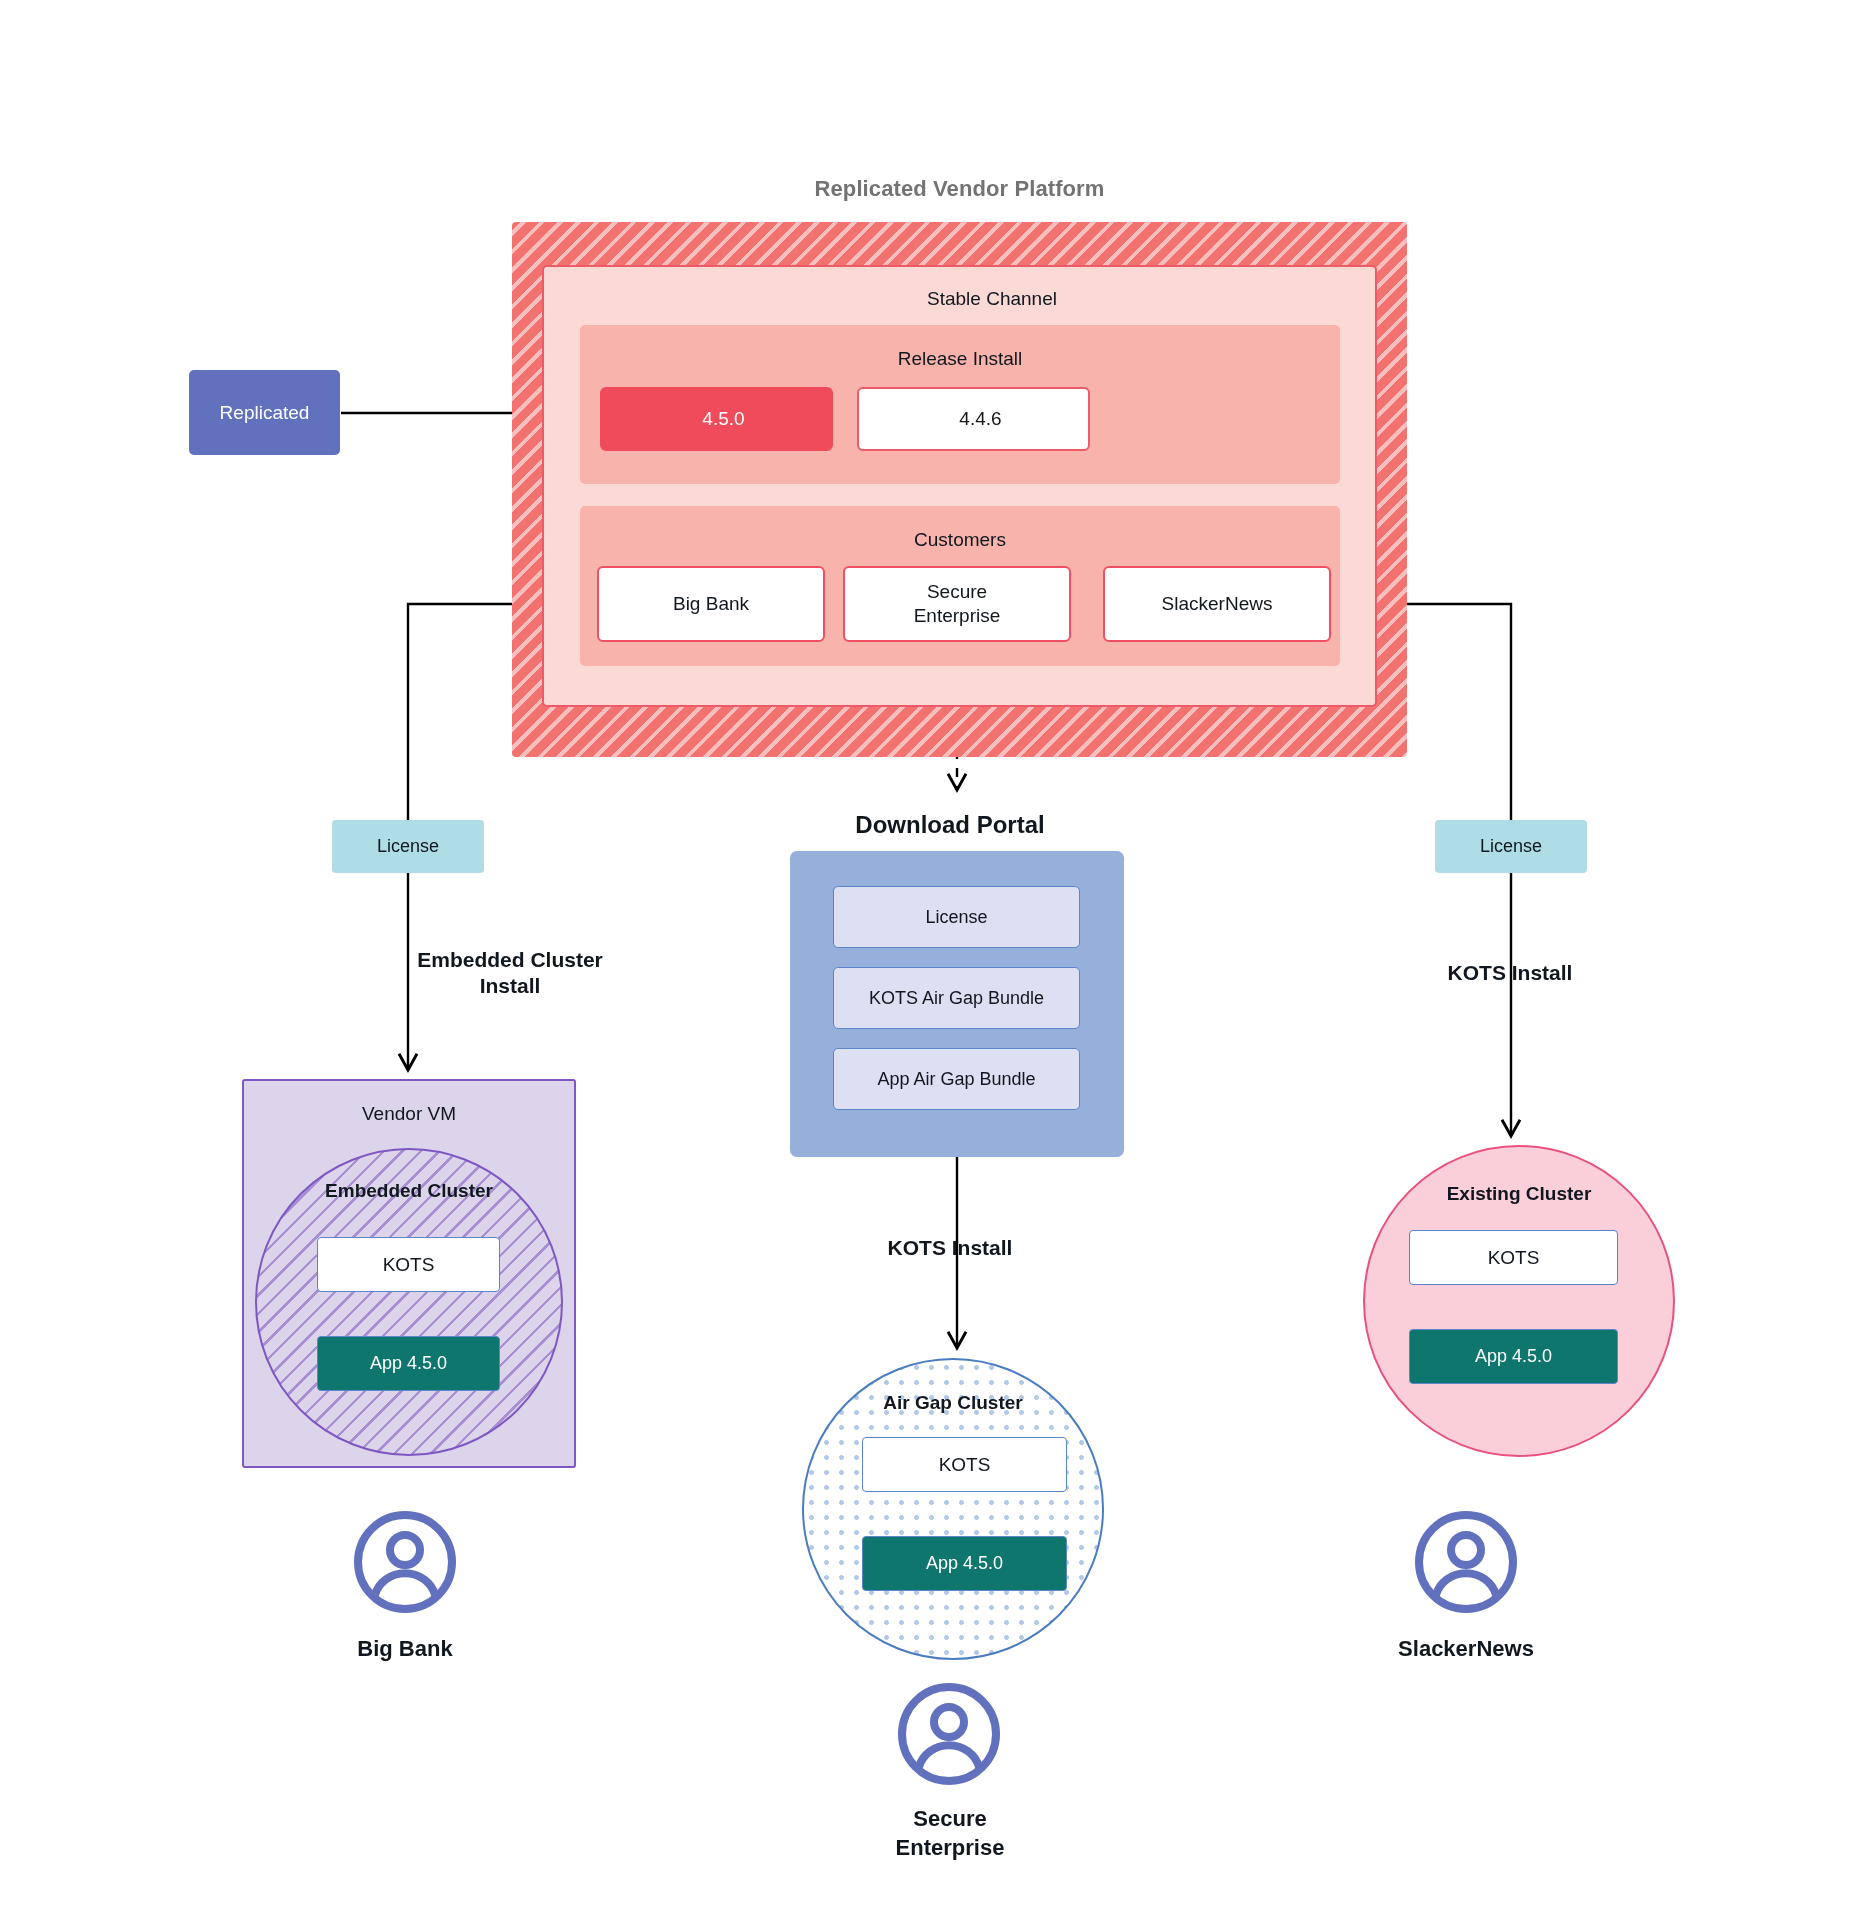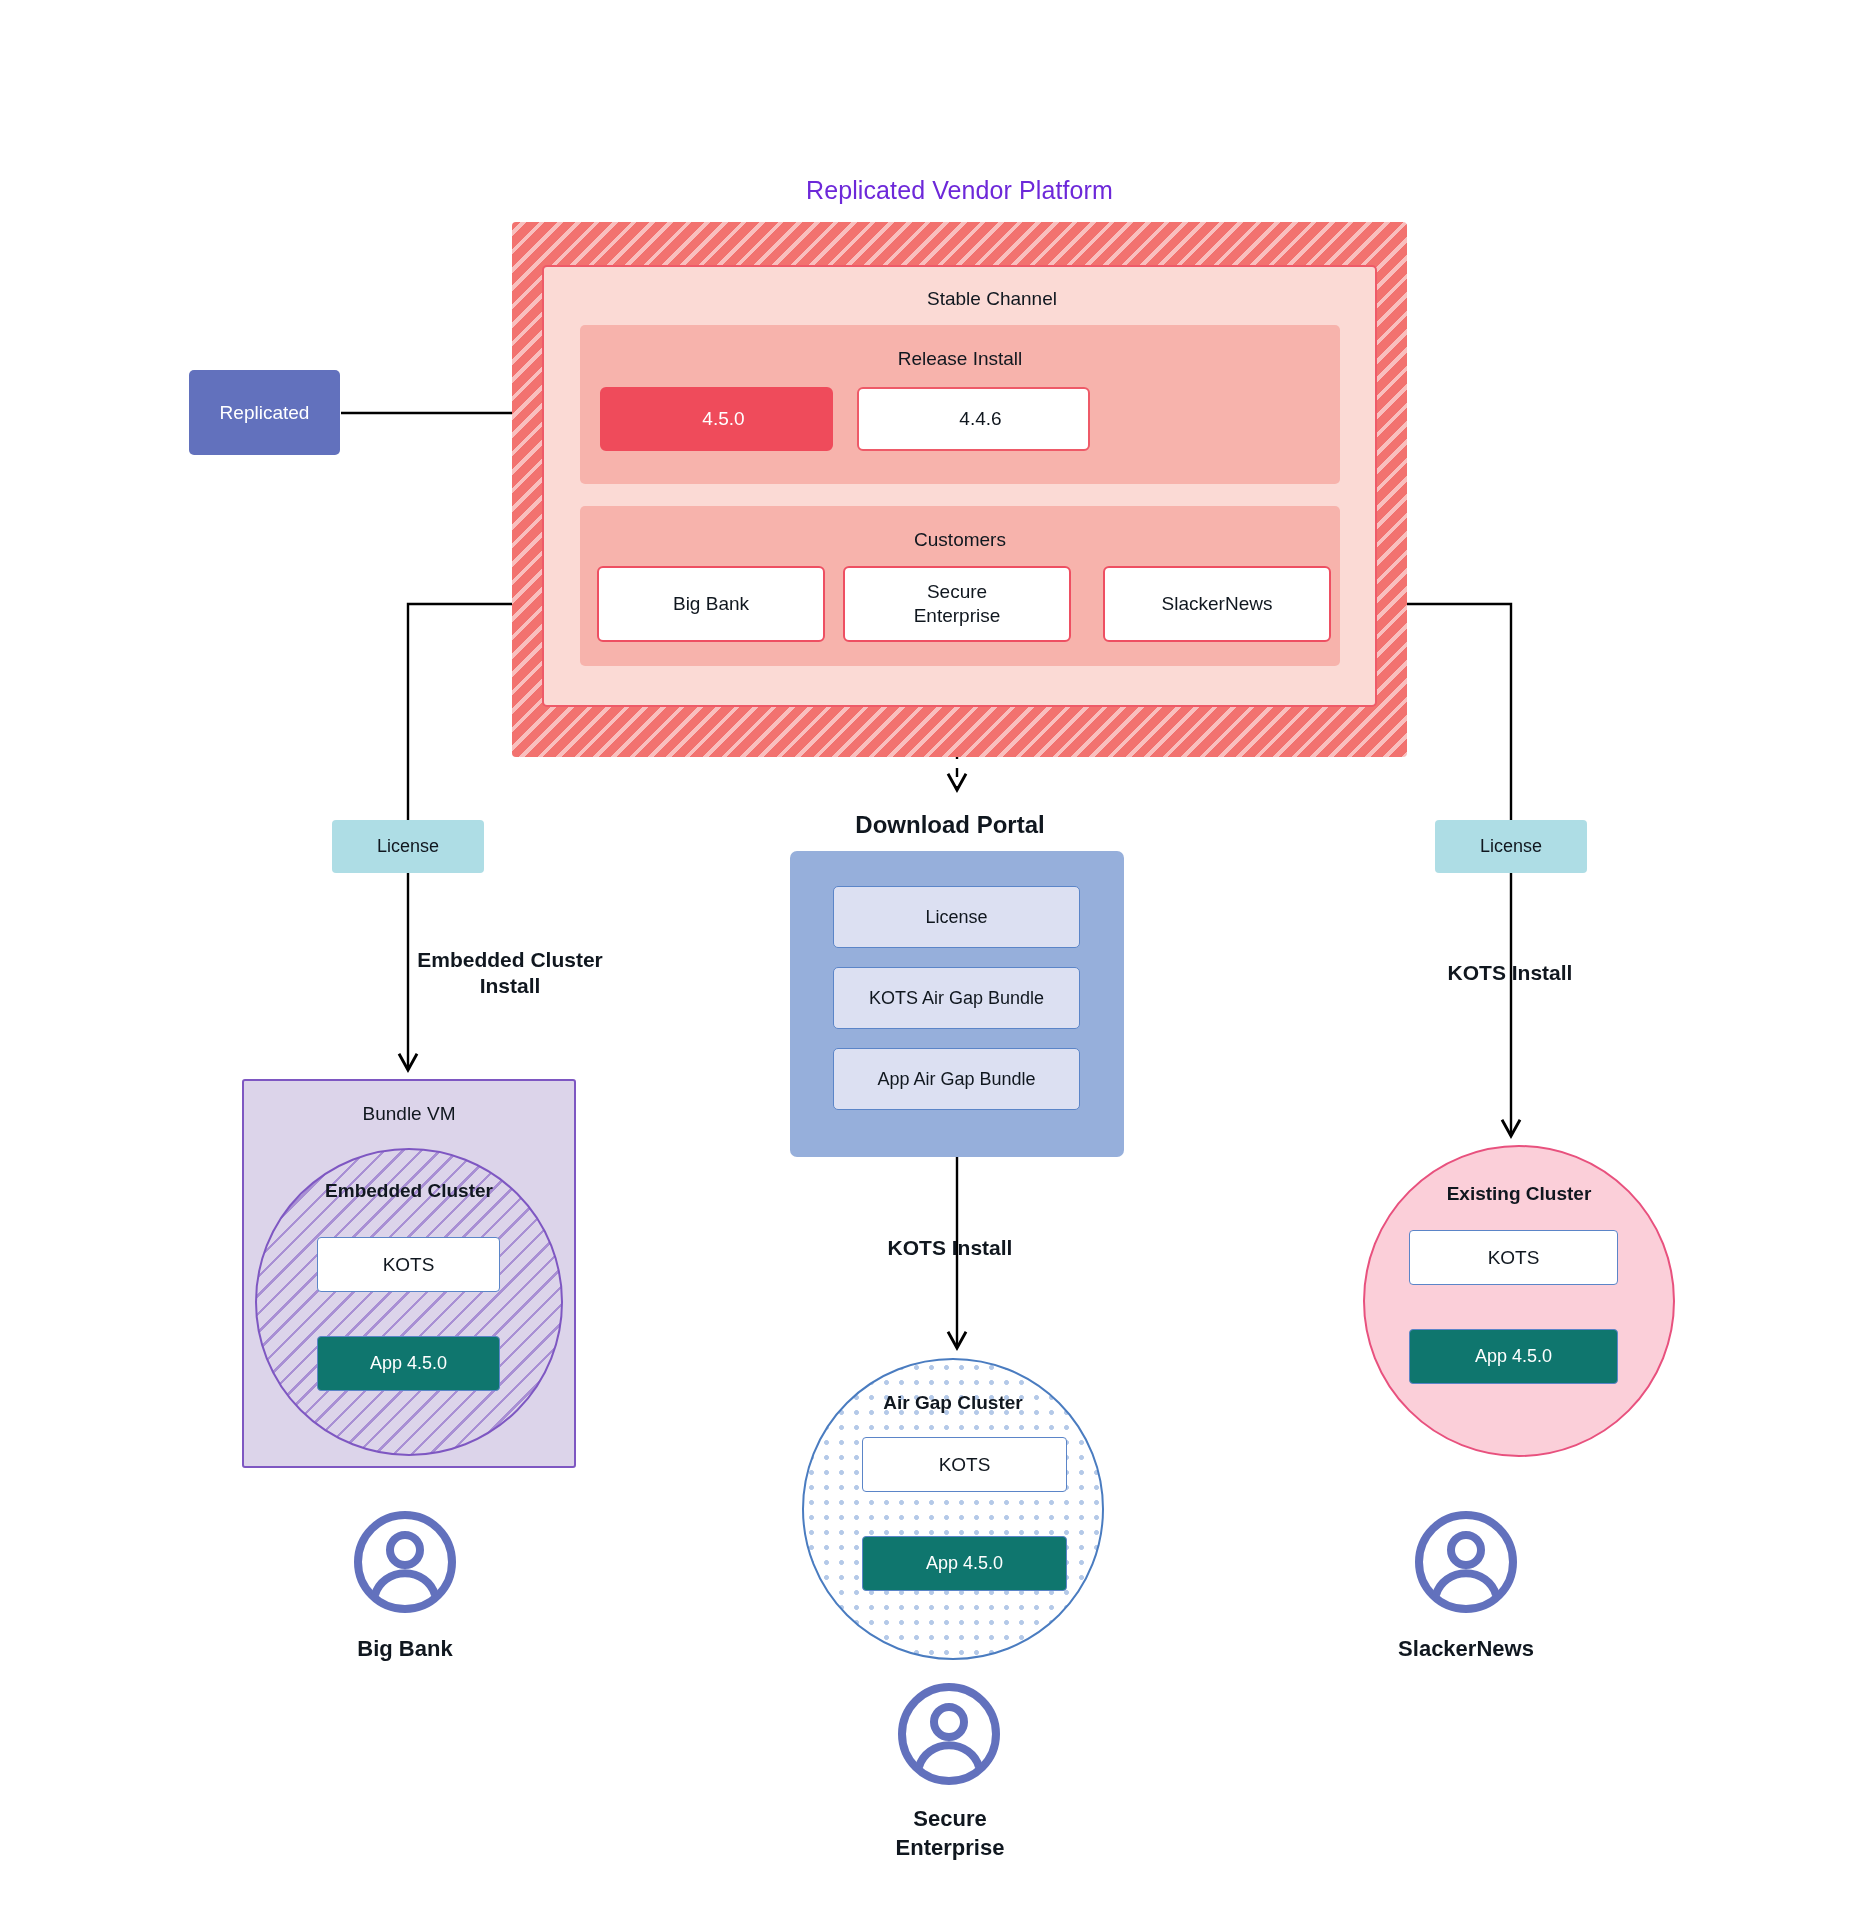"Replicated Vendor Platform" .title-main { color: #6d28d9 -> #737373; font-size: 25px -> 22px; font-weight: 400 -> 700 }
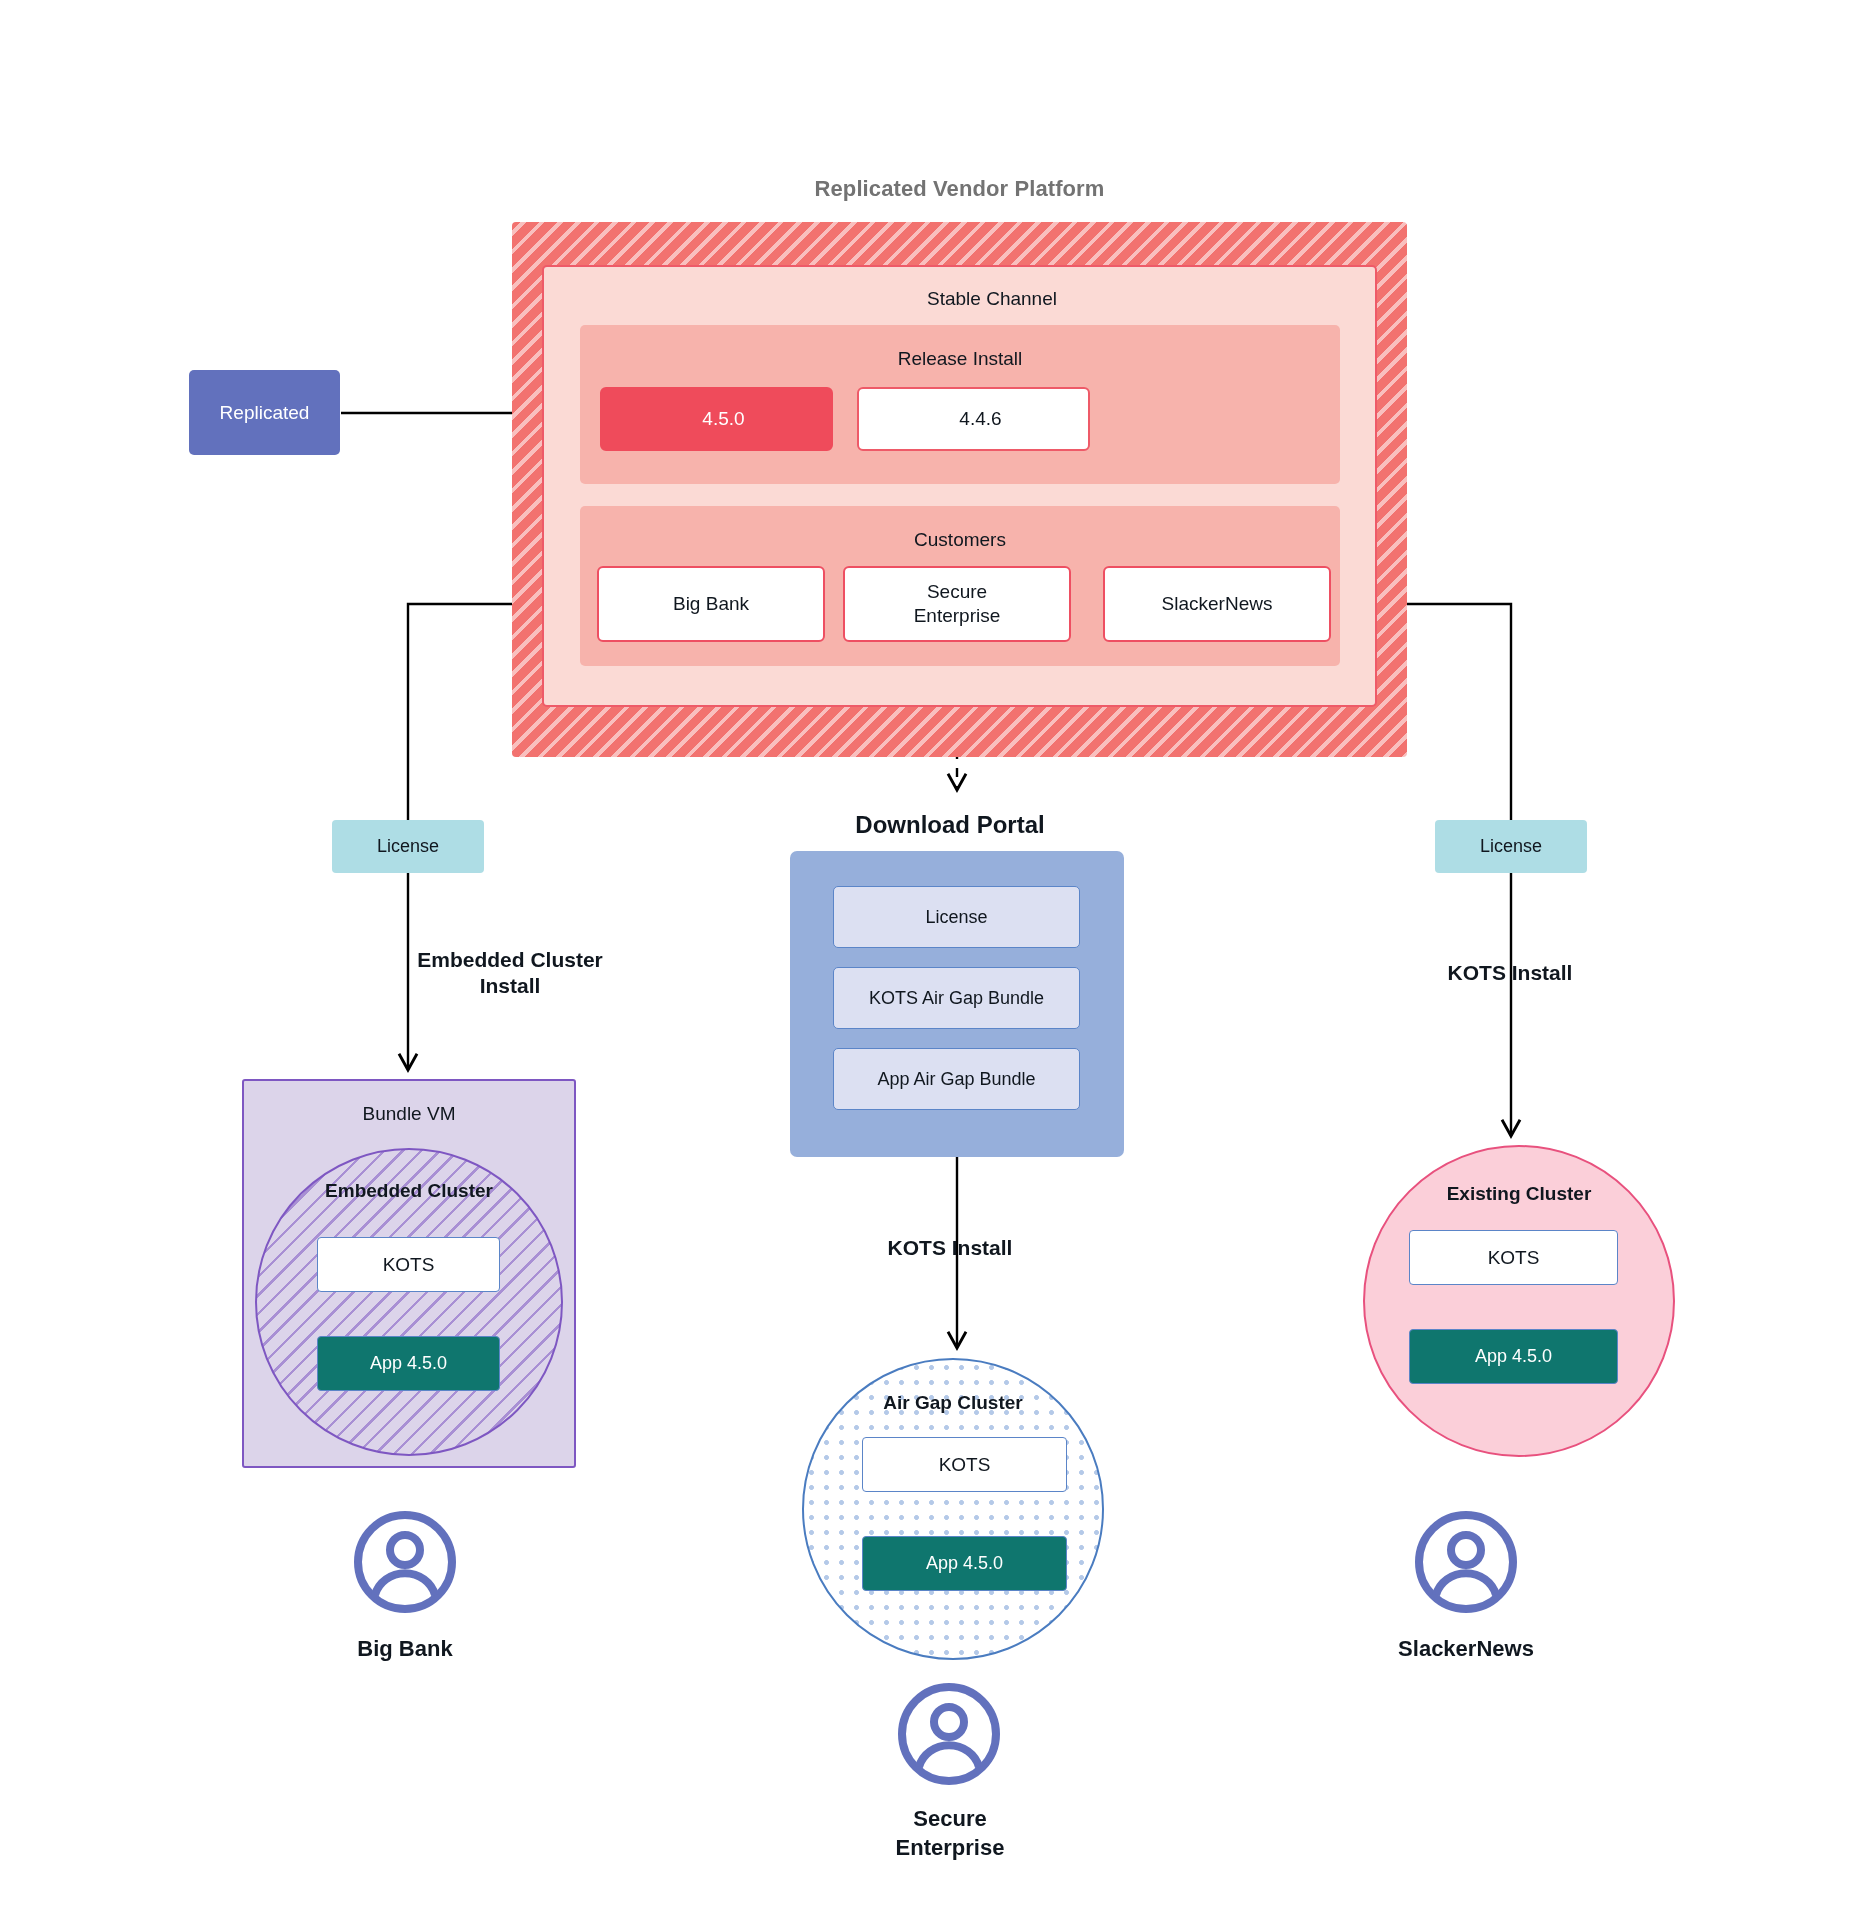"Bundle VM" div.abs { text: Bundle -> Vendor }
